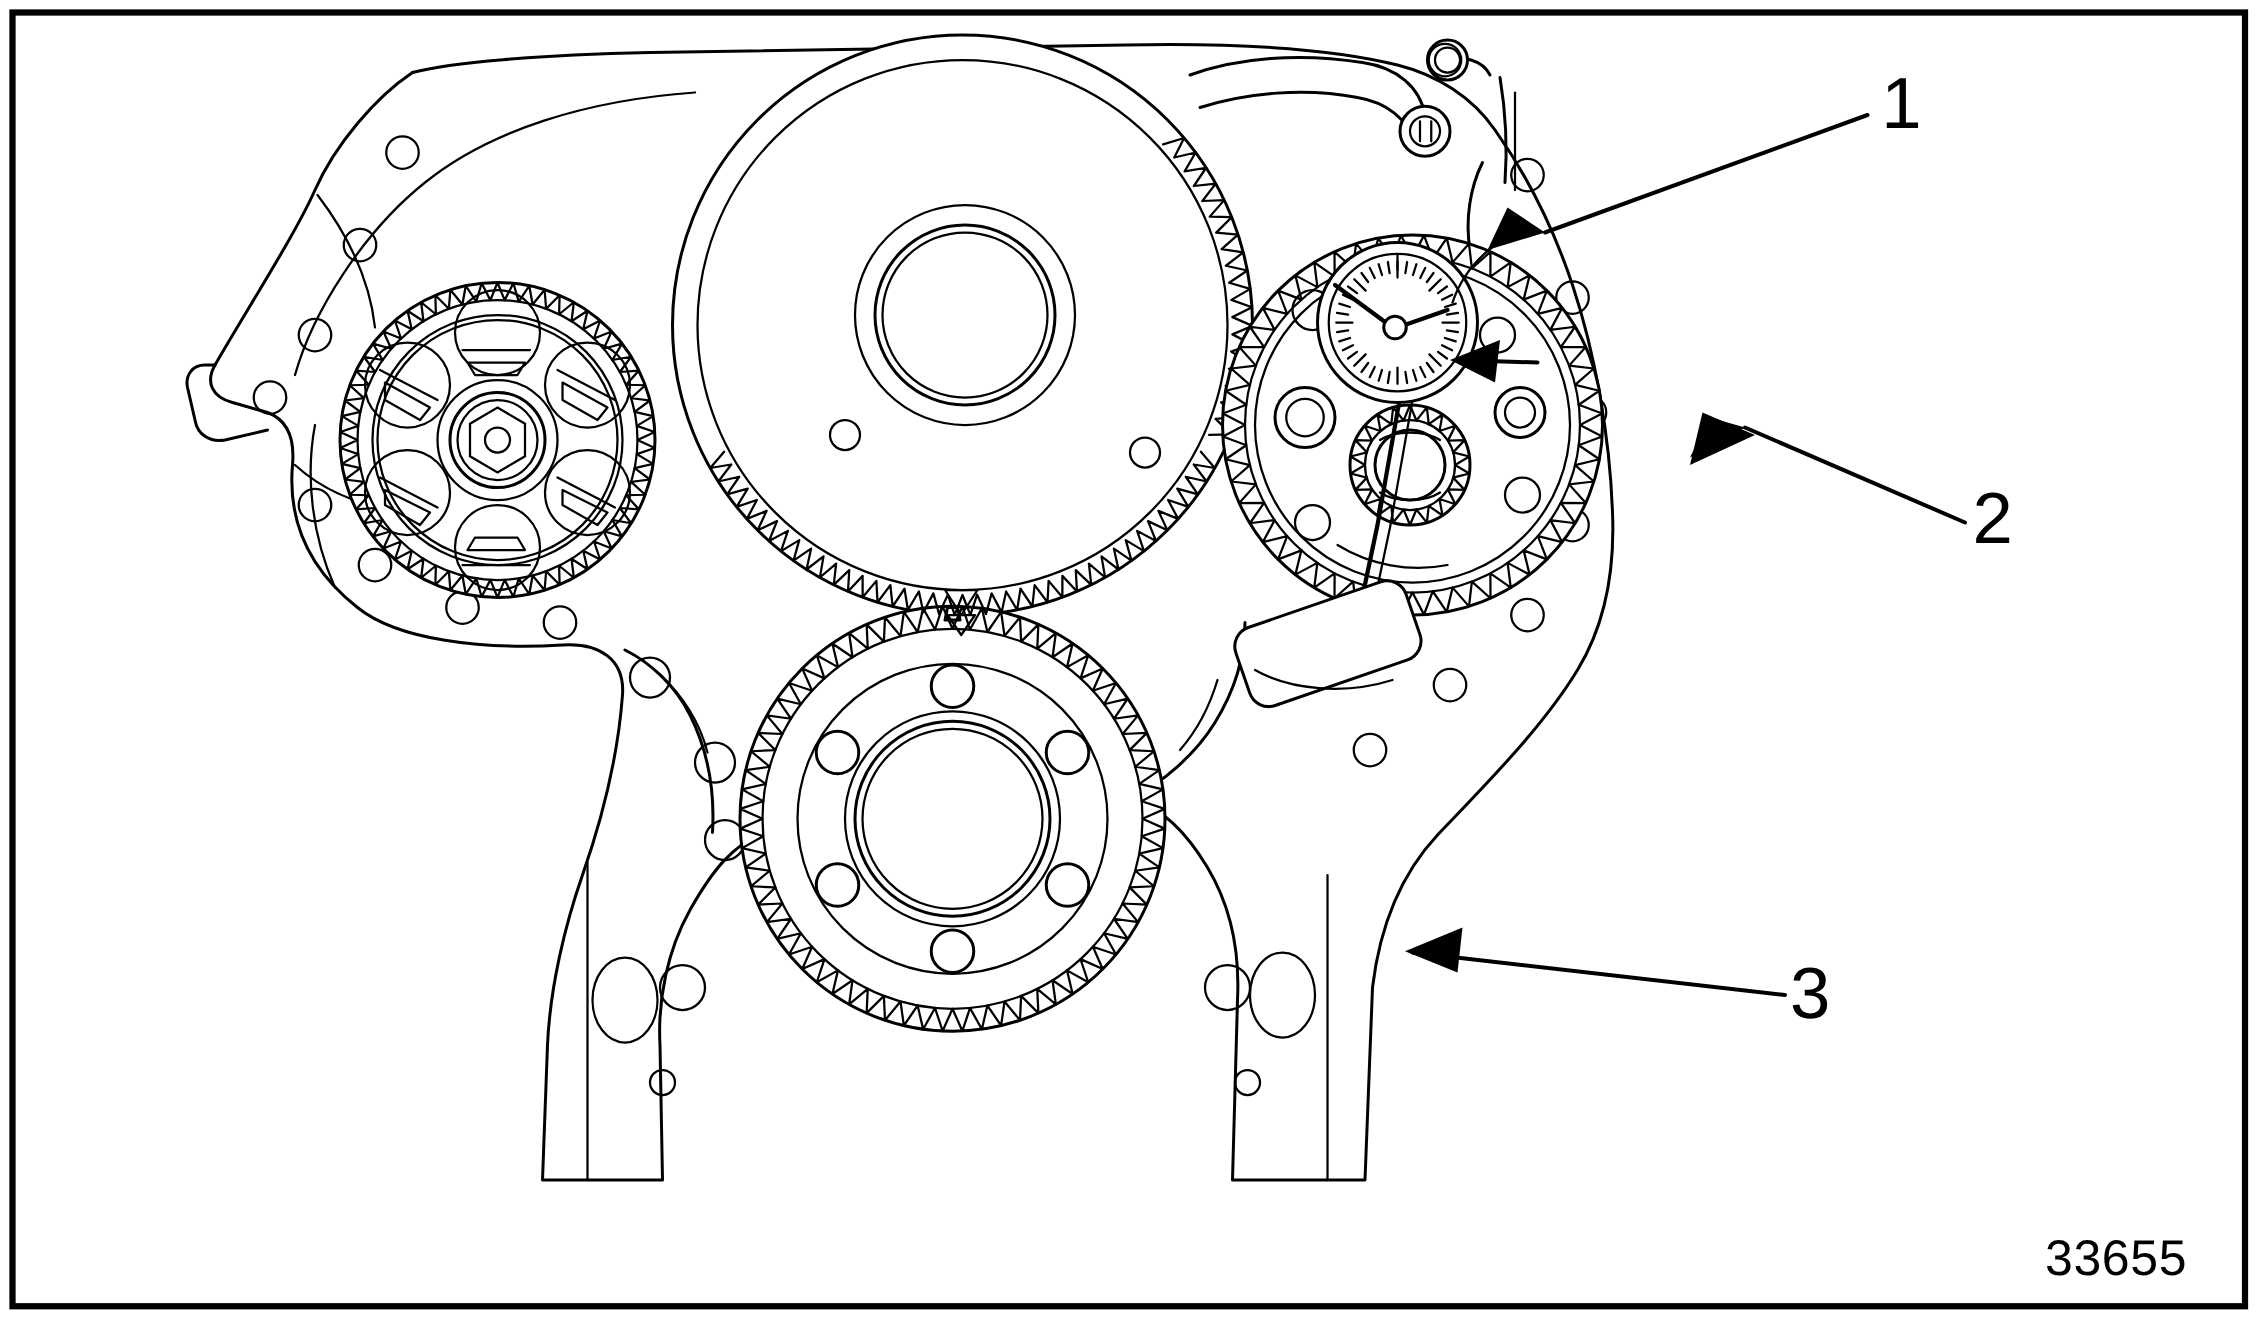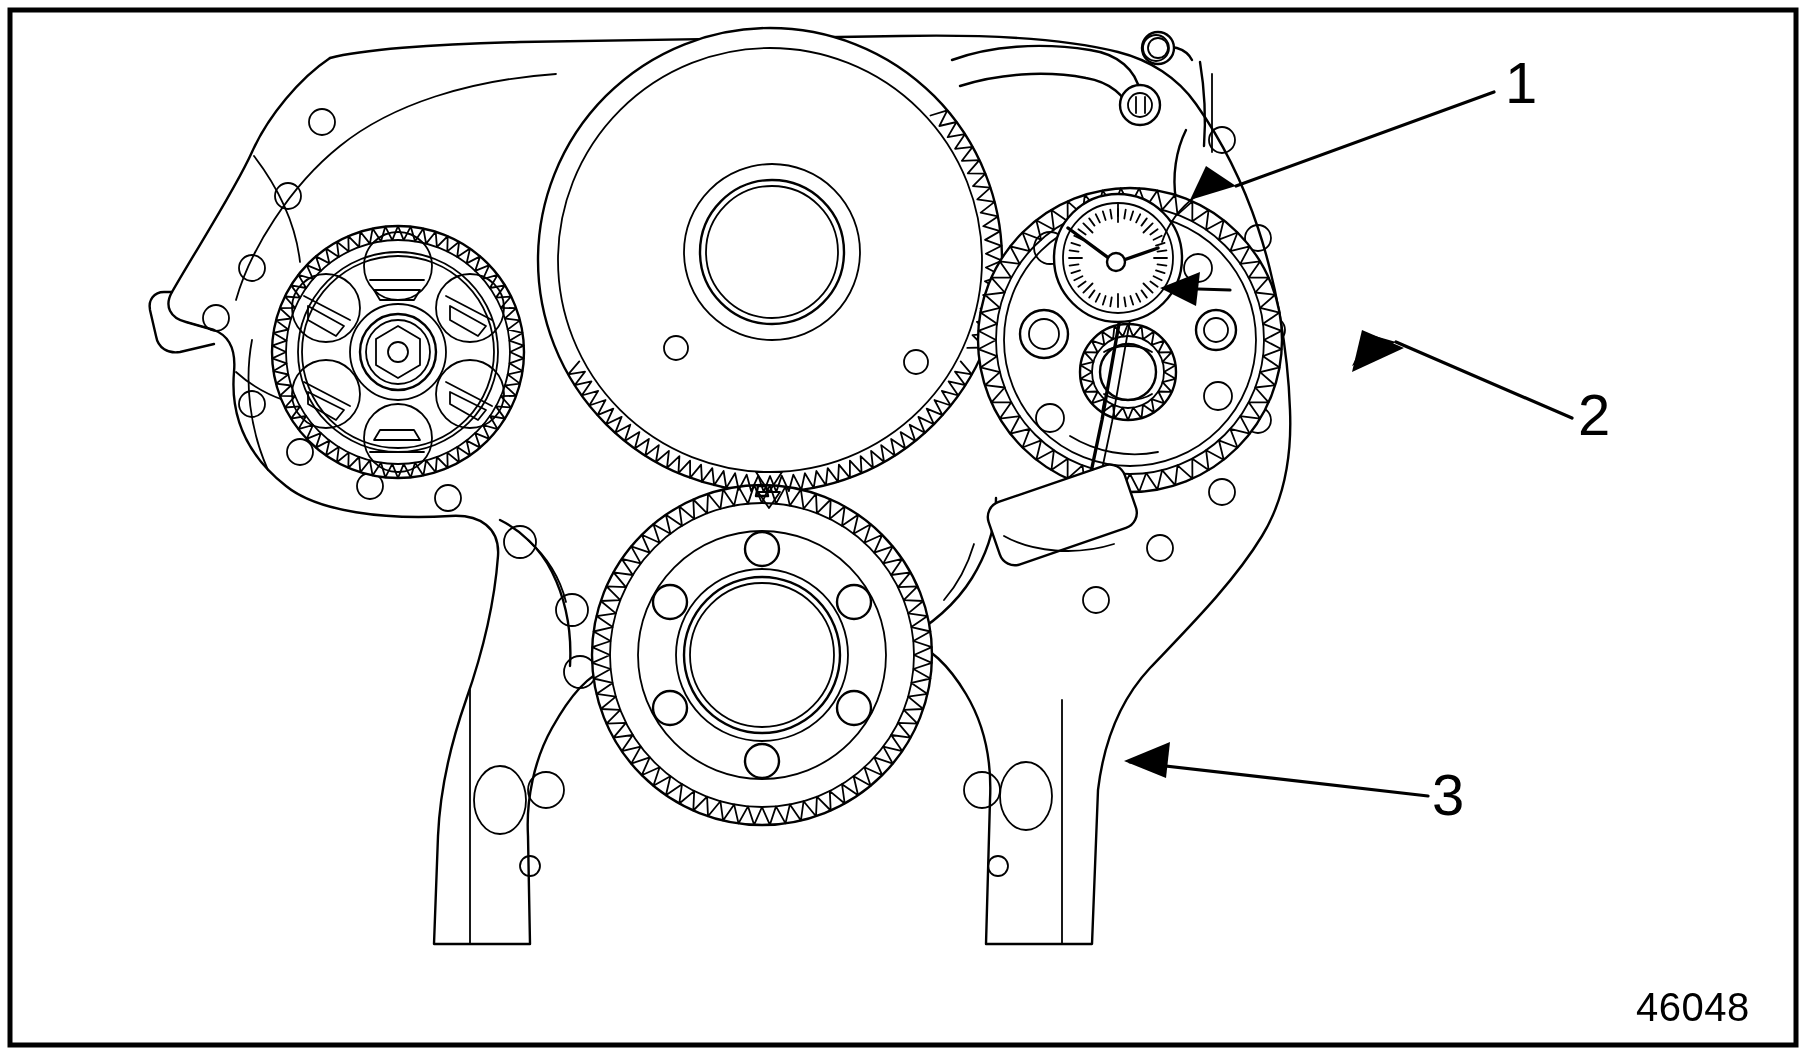"46048" div { text: 46048 -> 33655 }
